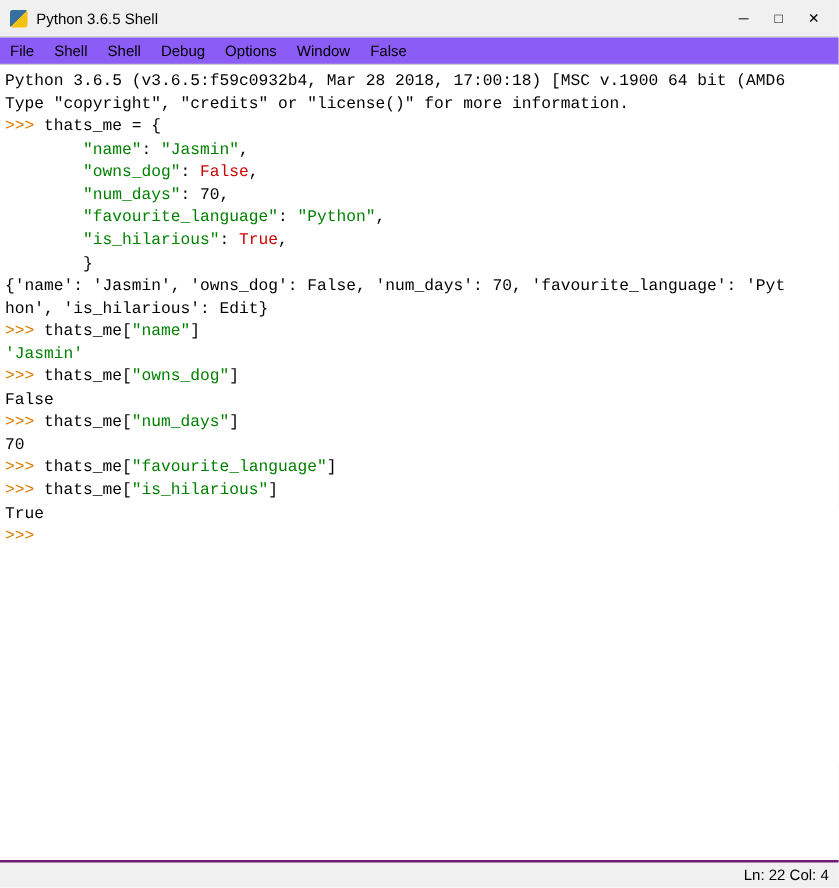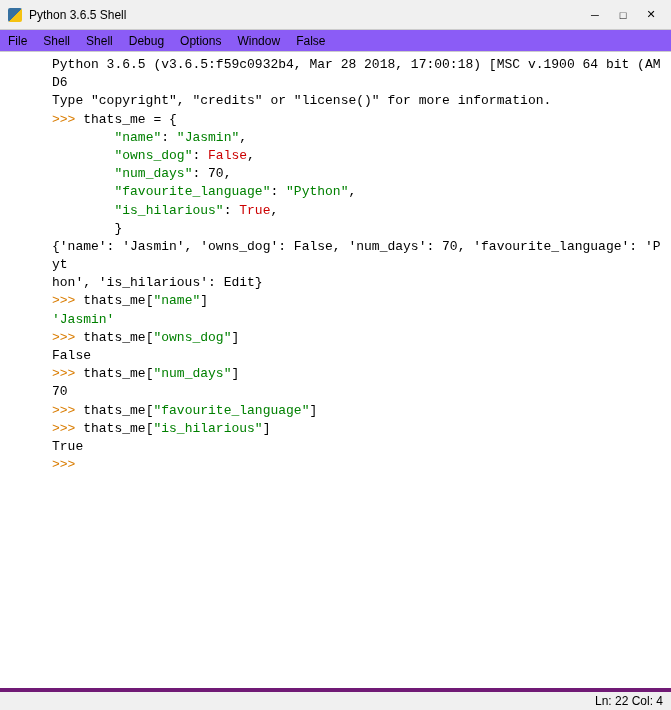"Python 3.6.5 (v3.6.5:f59c0932b4, Mar 28" .shell-line { margin-left: 48px -> none }
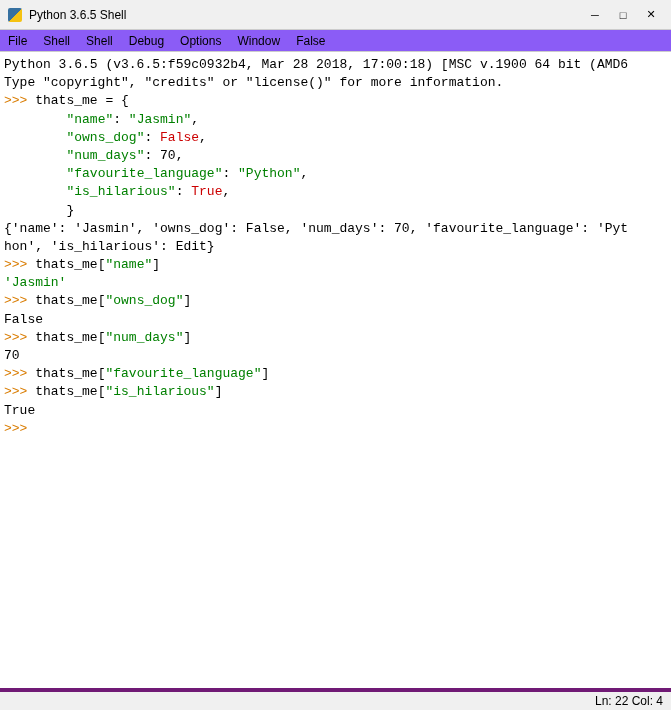"Ln: 22 Col: 4" .status-bar { border-top: 4px solid #701a75 -> 2px solid #701a75 }
